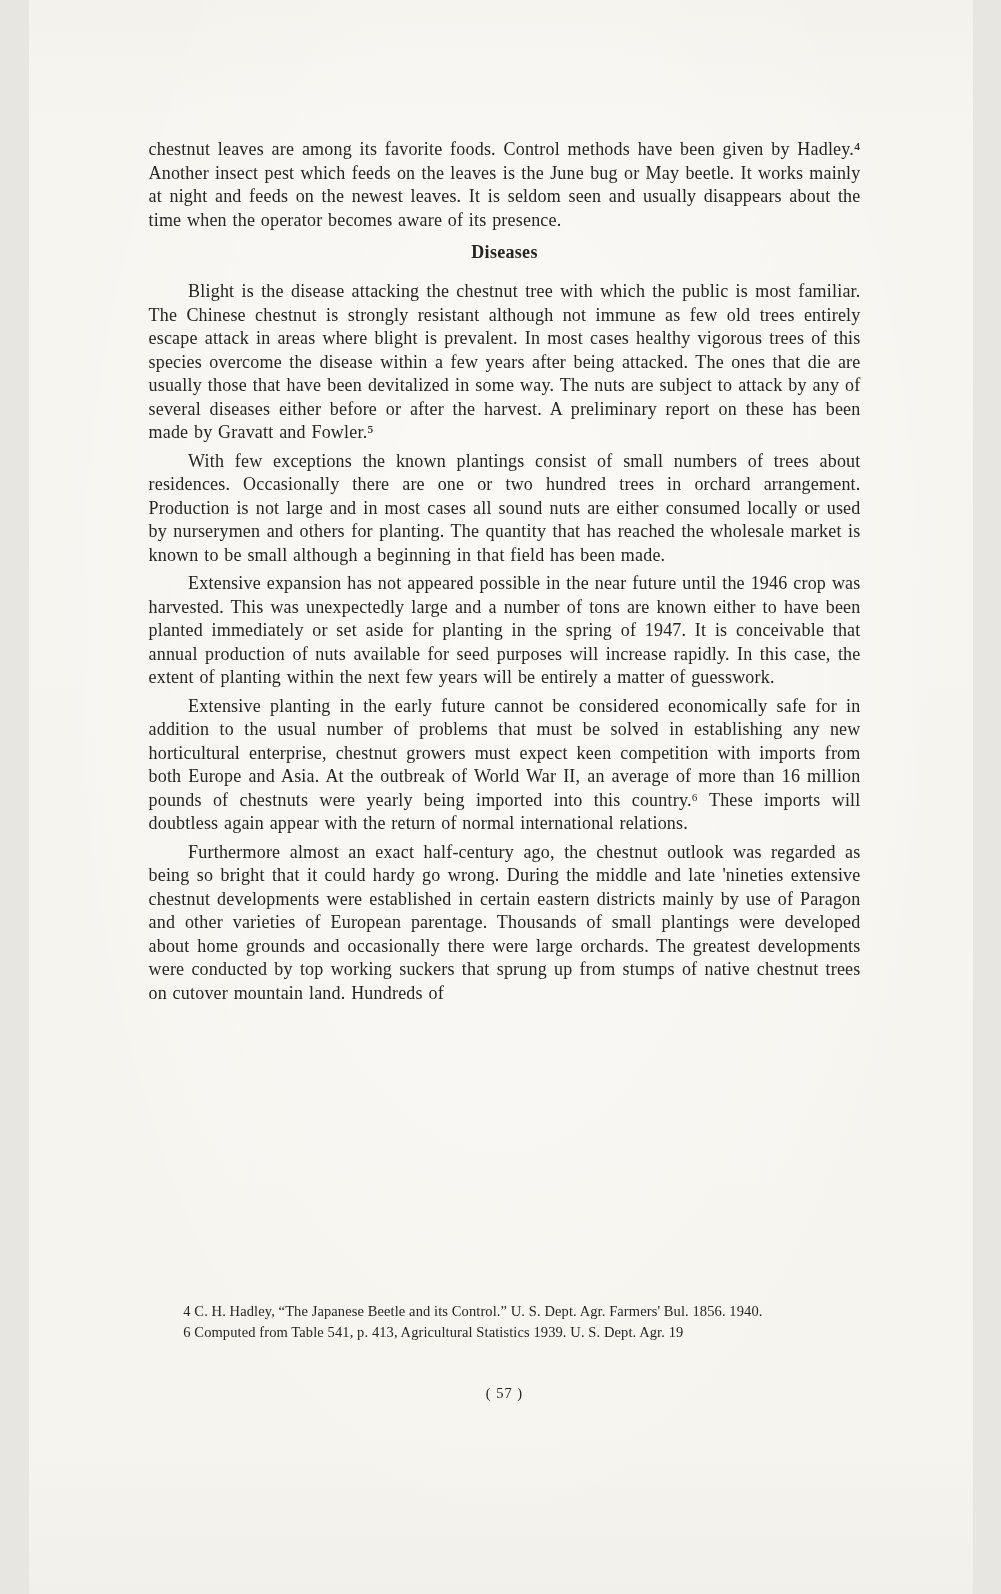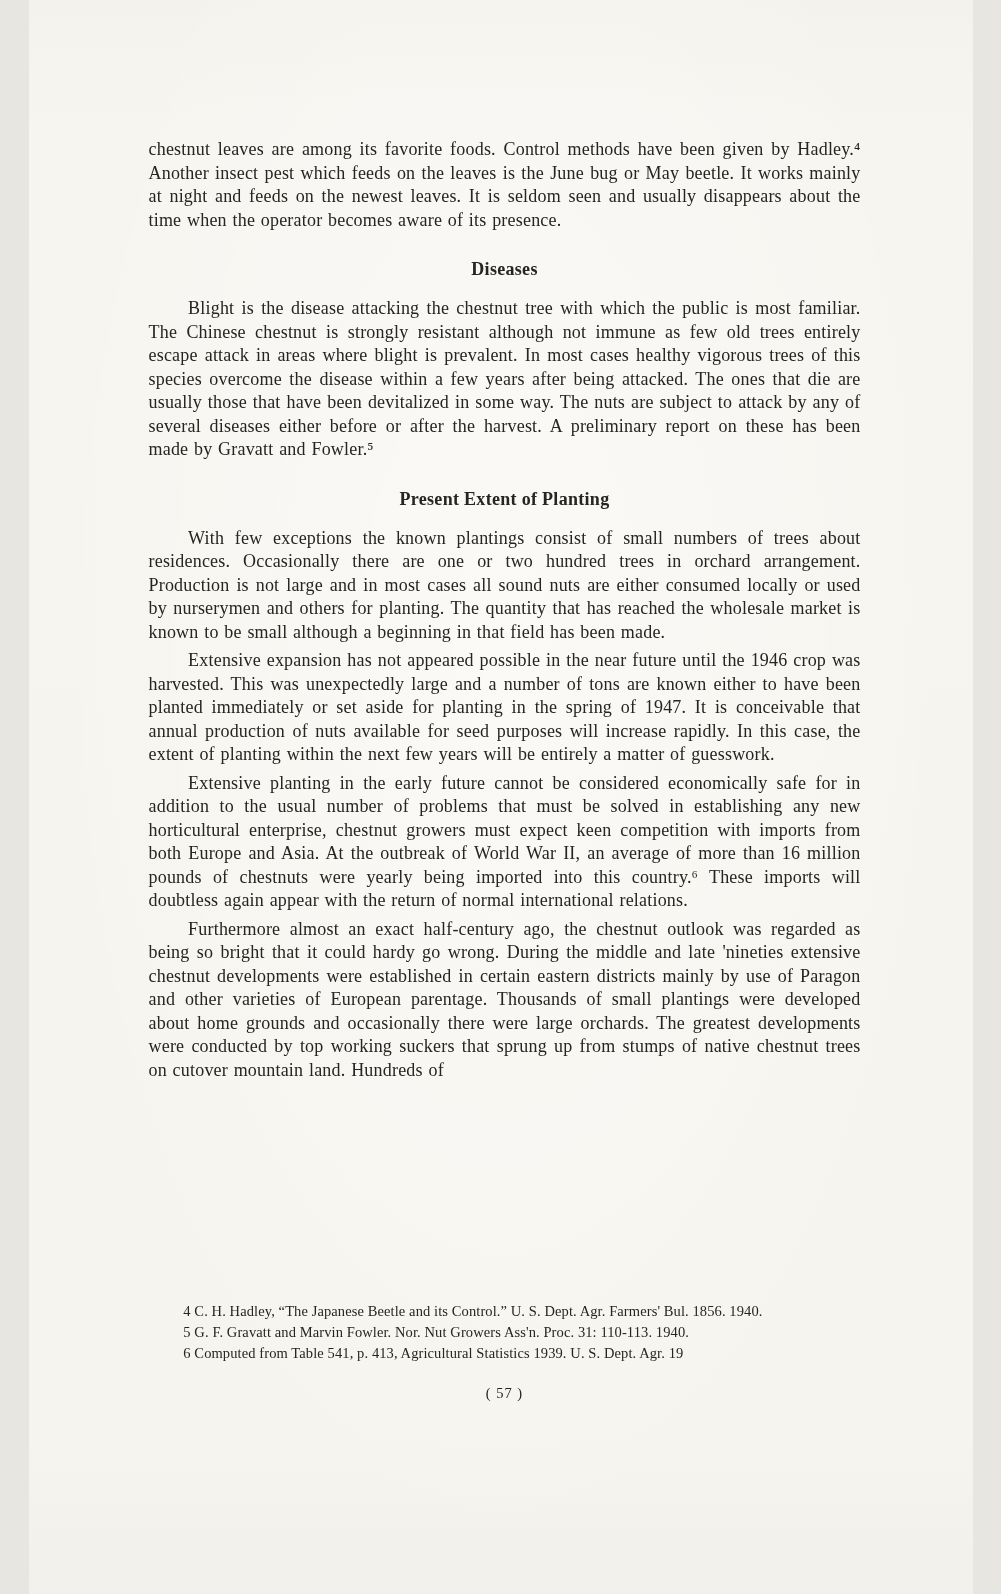"Diseases" .heading { margin: 27px 0 17px 0 -> 10px 0 17px 0 }
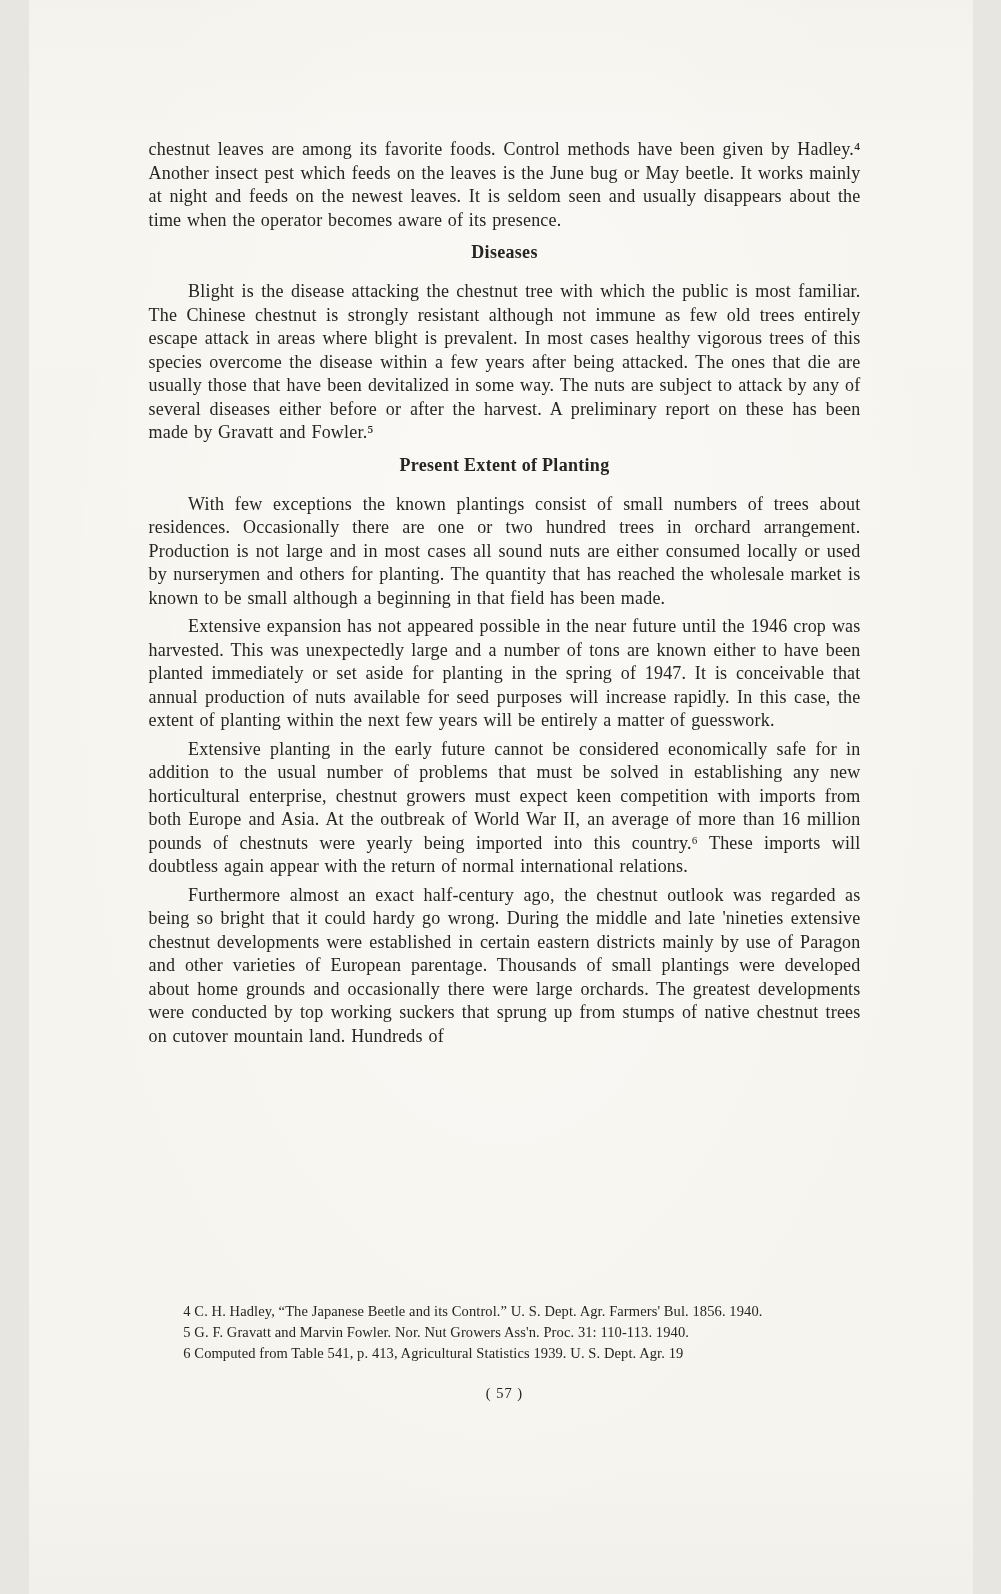"Present Extent of Planting" h2.heading { html: <h2>Present Extent of Planting</h2> -> none }
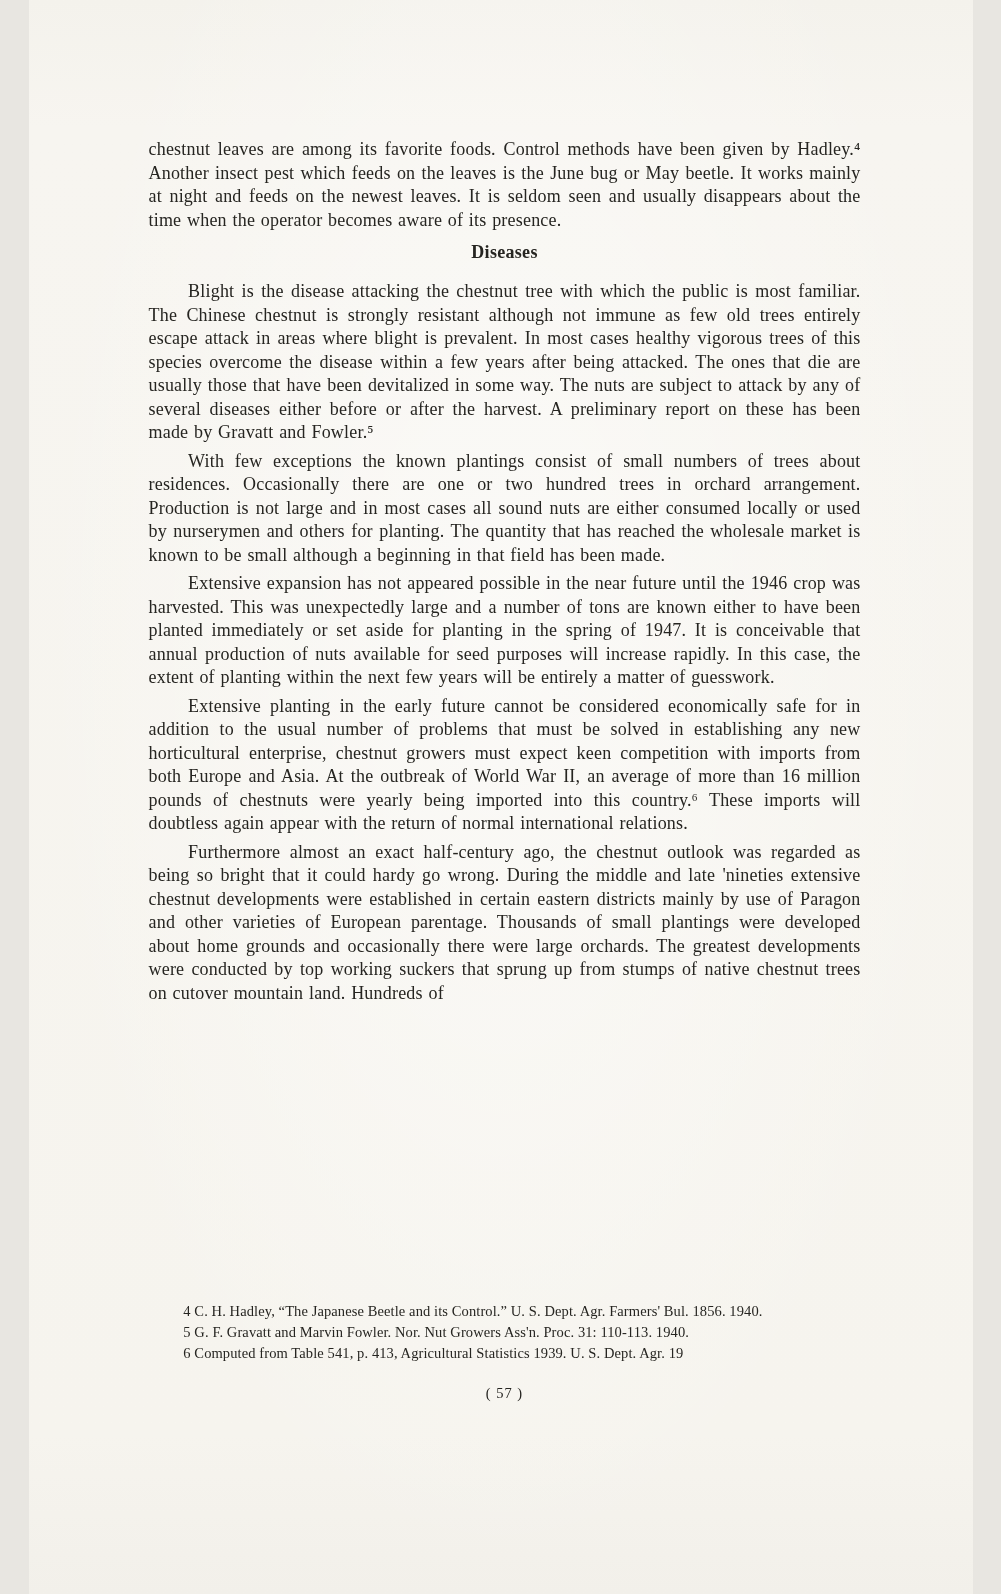"5 G. F. Gravatt and" p.footnote { html: <p>5 G. F. Gravatt and Marvin Fowler. Nor. Nut Growers Ass'n. Proc. 31: 110-113. 1940.</p> -> none }
